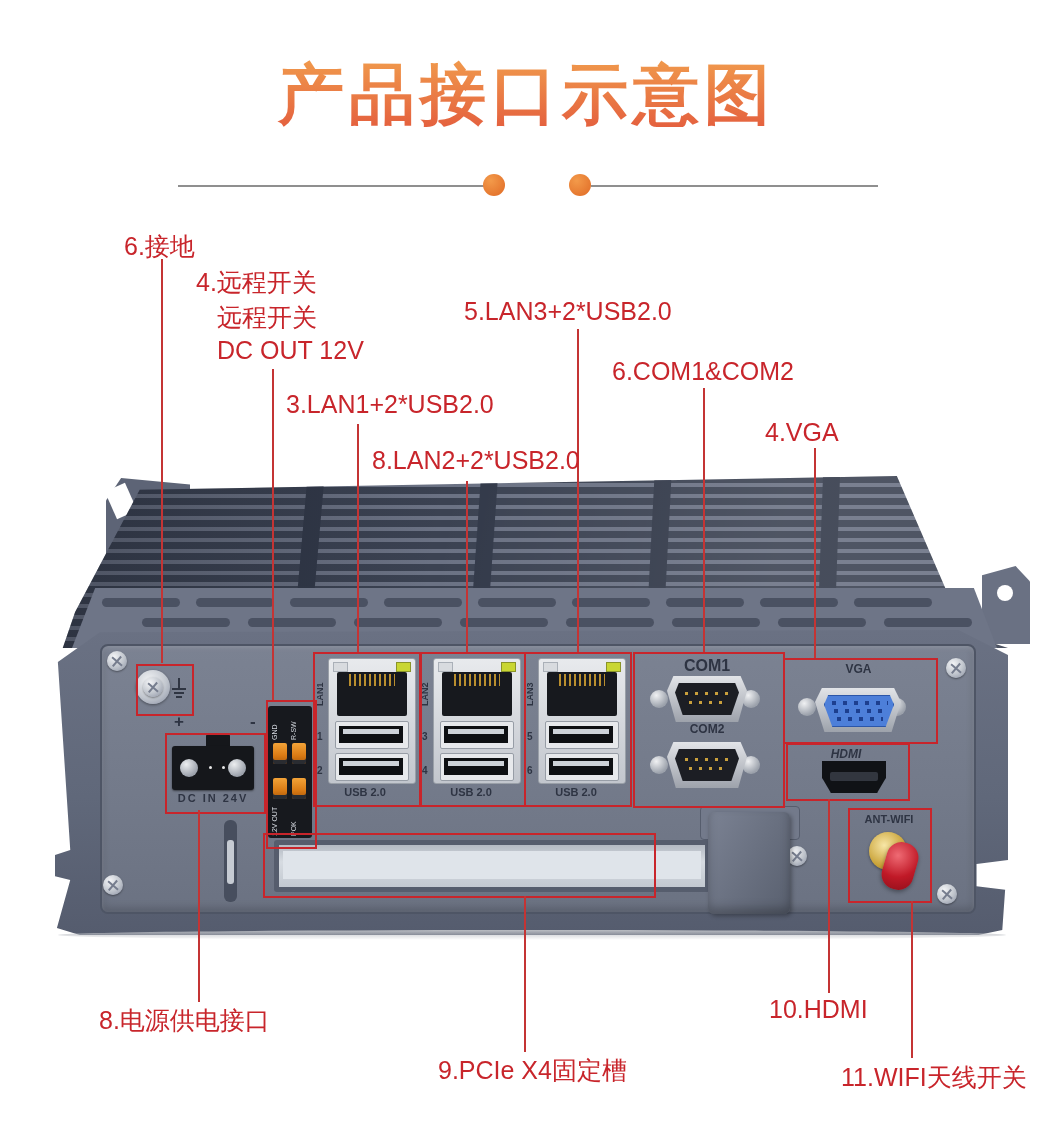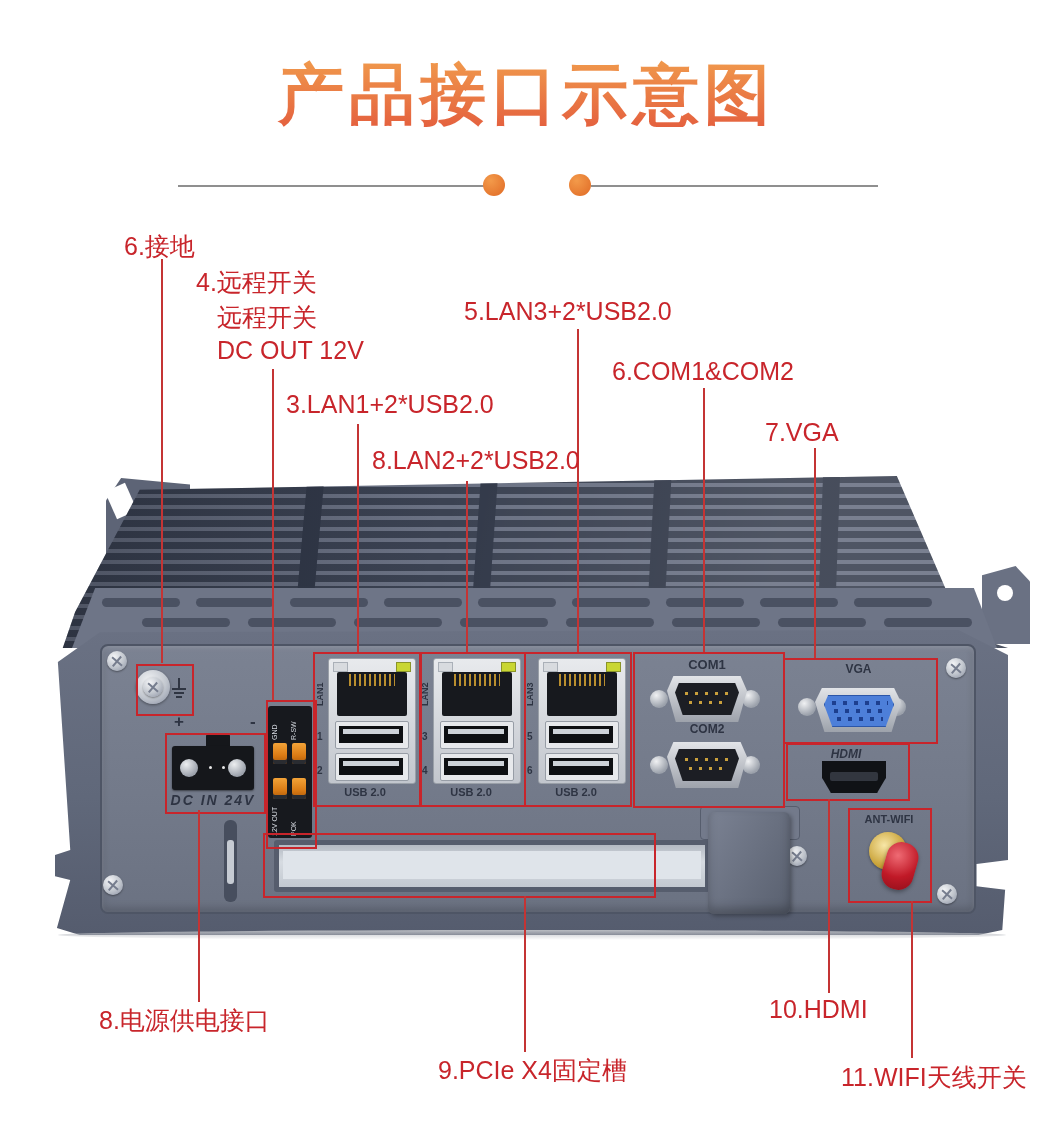"7.VGA" div.cl { text: 7.VGA -> 4.VGA }
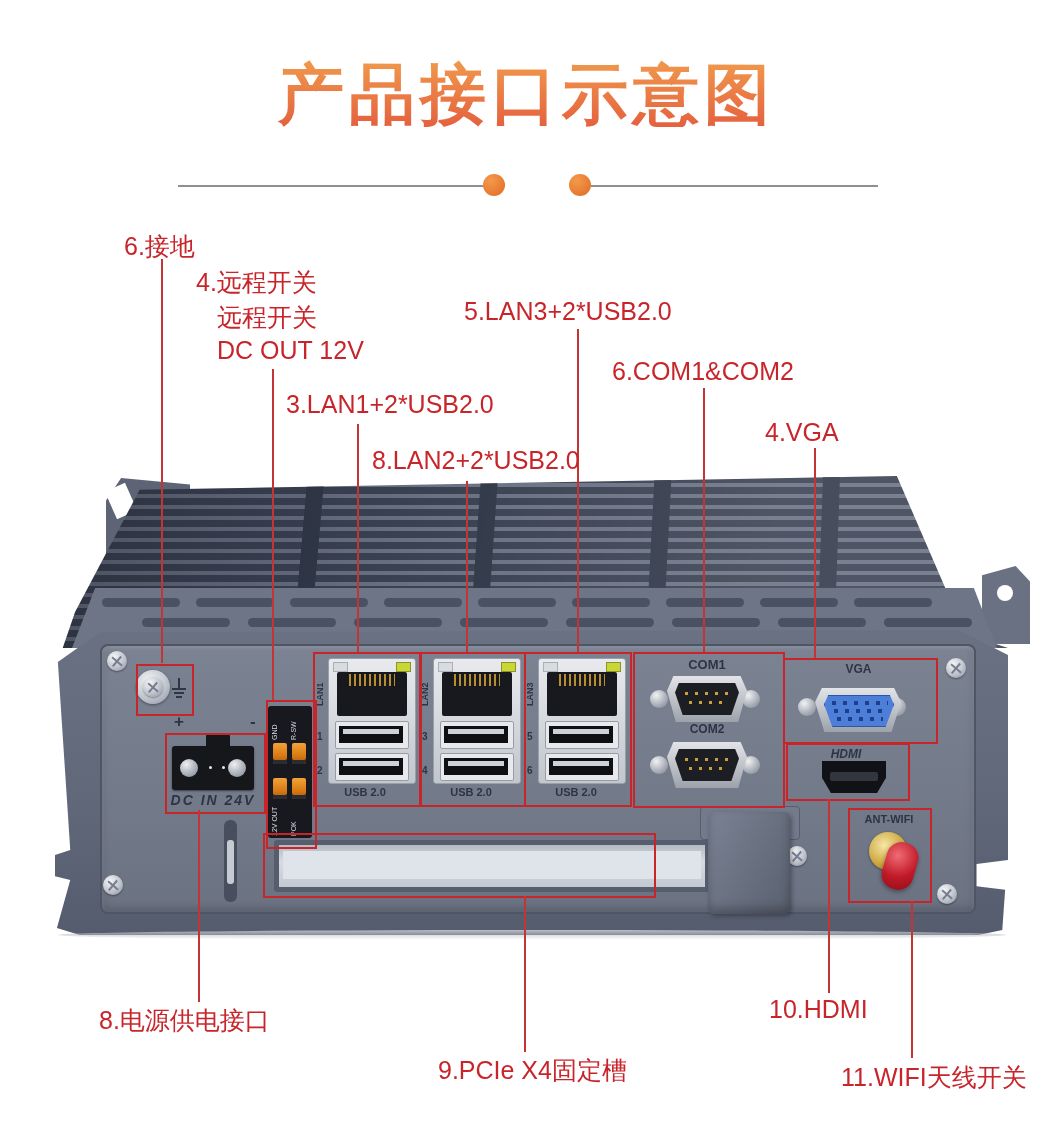"COM1" span.plabel { font-size: 13px -> 16px }
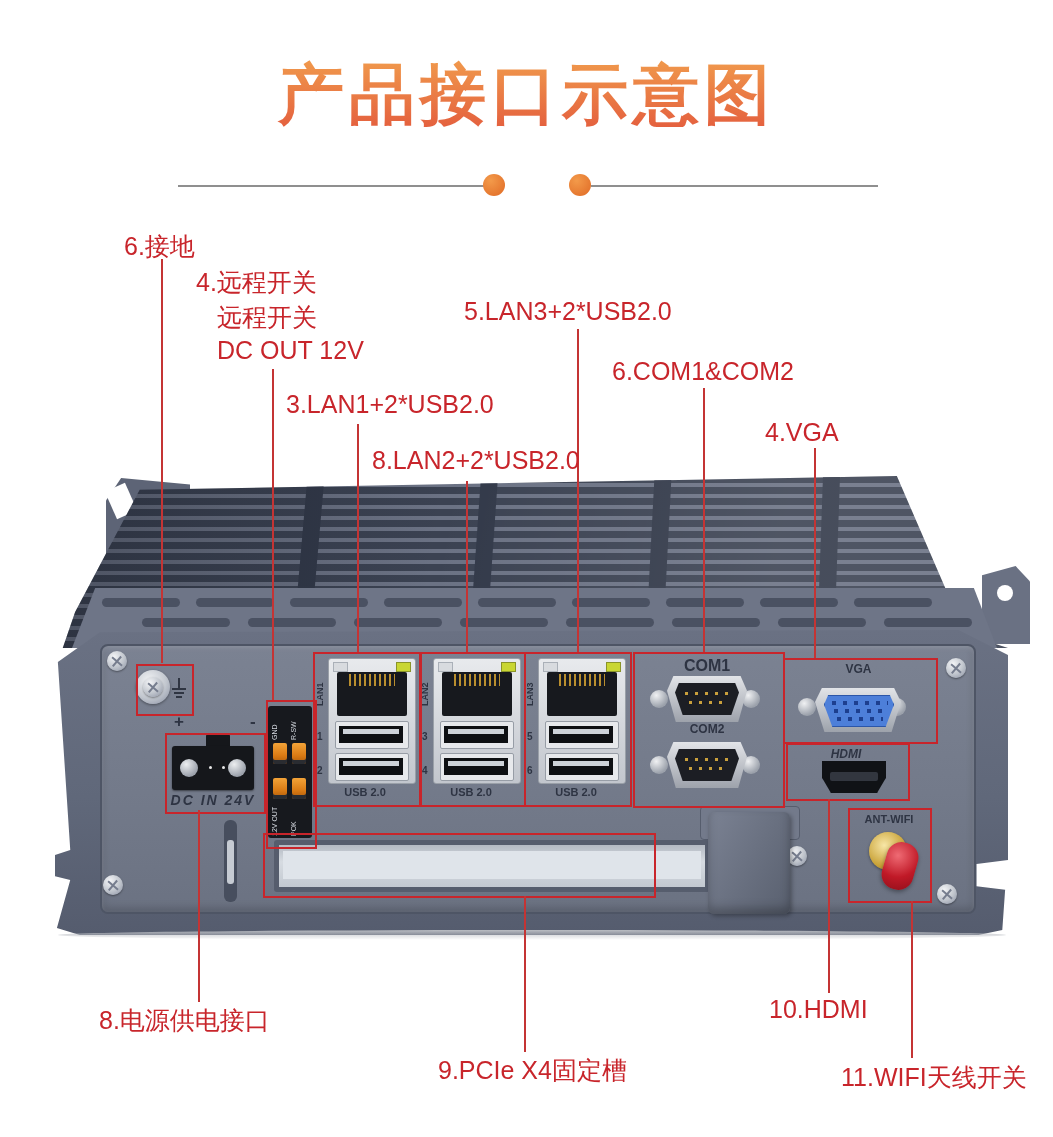"DC IN 24V" span.plabel { font-size: 14px -> 11px; font-style: italic -> none }
